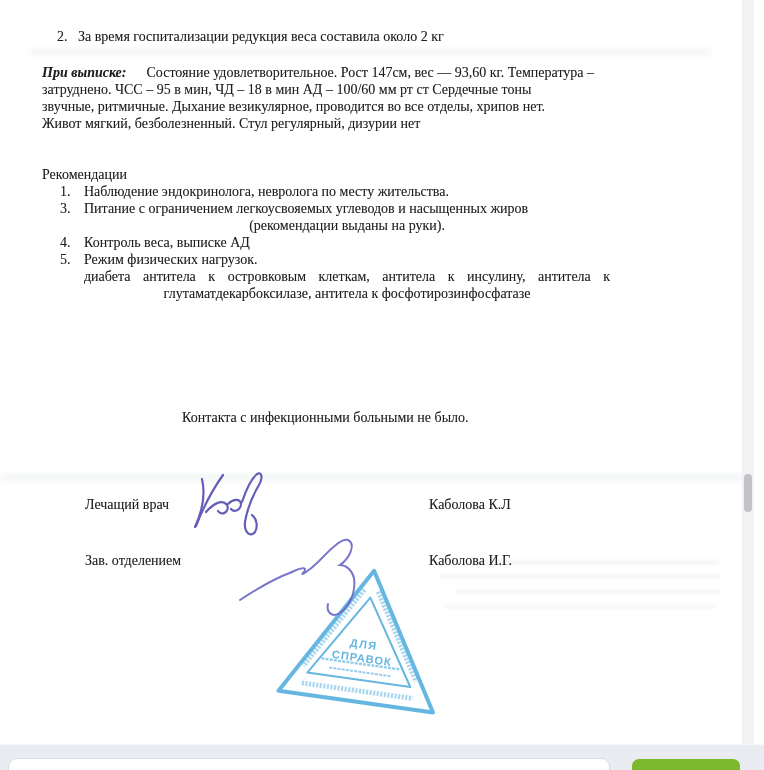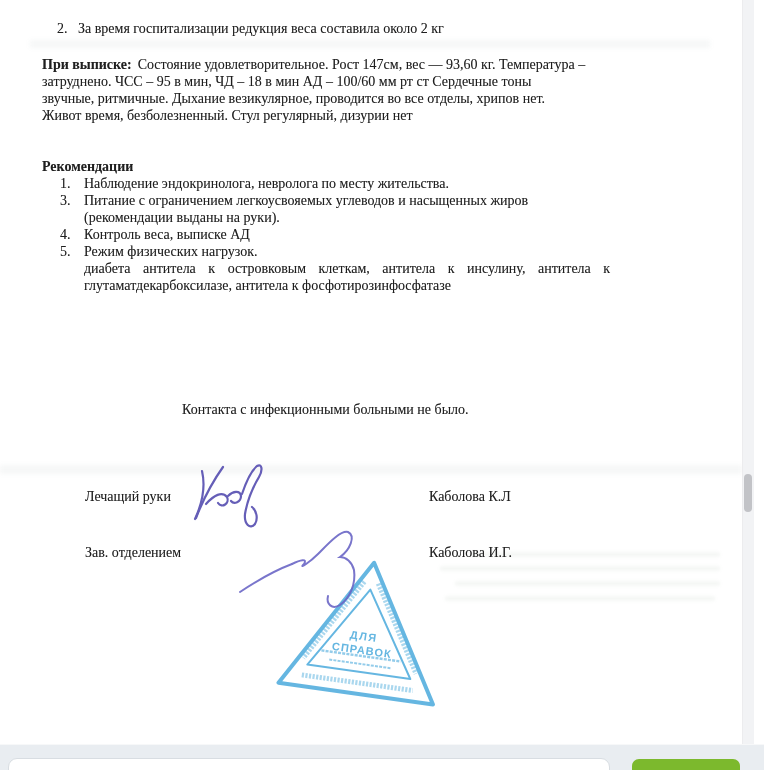"2. За время госпитализации редукция" .page { top: 4px -> 12px }
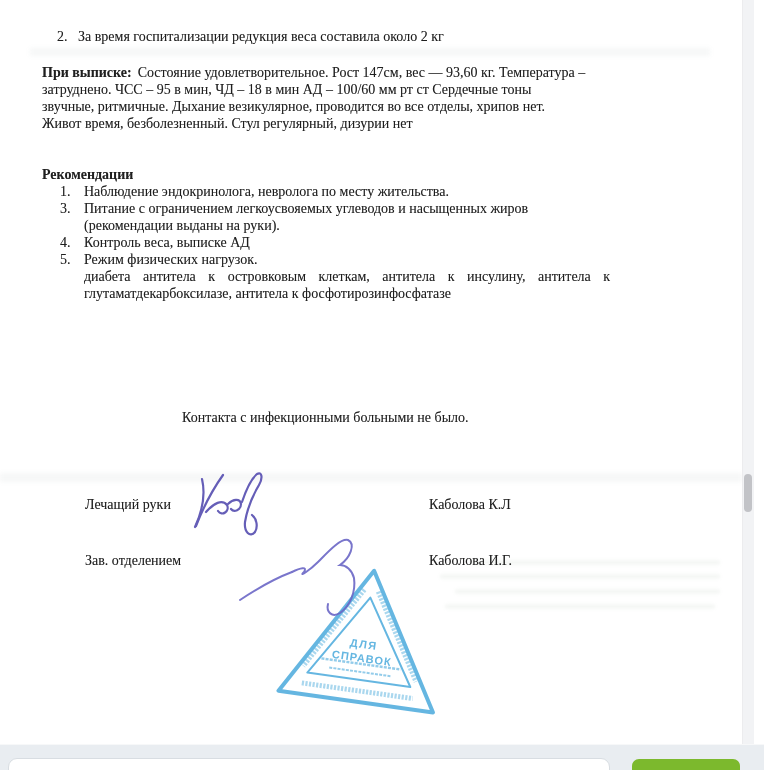"При выписке:" .lead-bold { font-style: none -> italic; margin-right: 6px -> 20px }
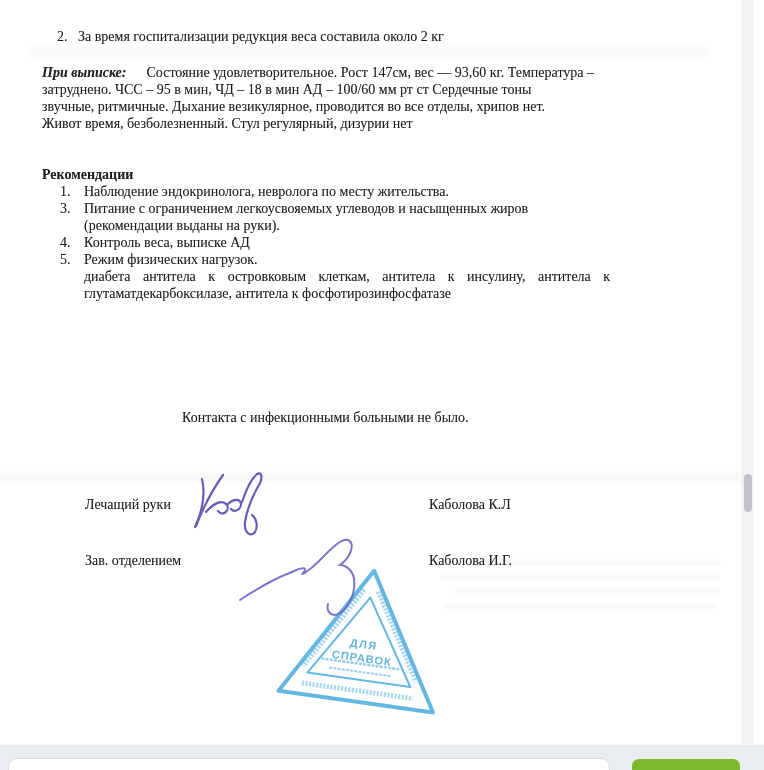"Живот время, безболезненный. Стул" div.tline { text: время -> мягкий }
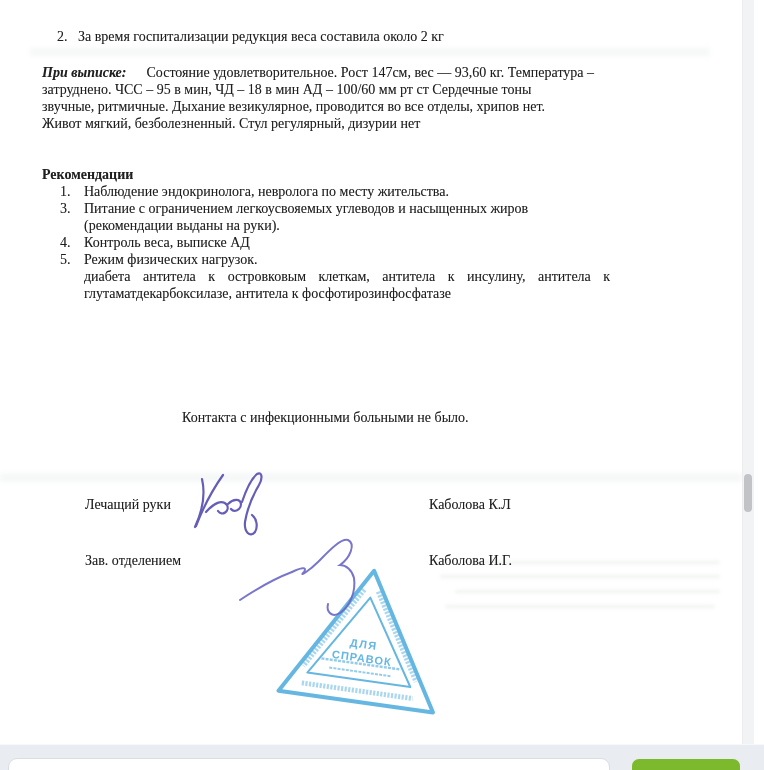"Рекомендации" .bold { font-weight: bold -> normal }
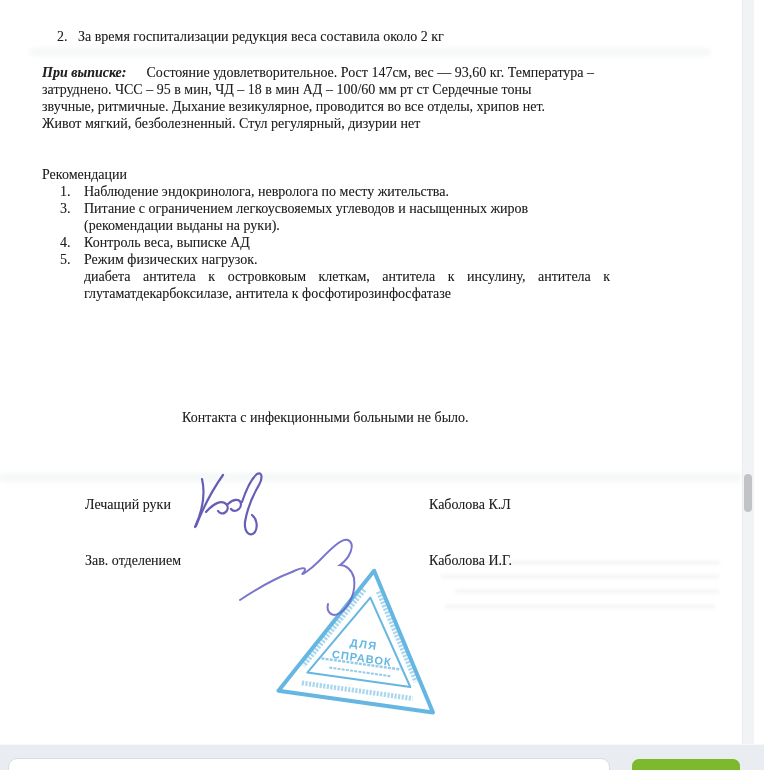"(рекомендации выданы на руки)." .cont { text-align: none -> center }
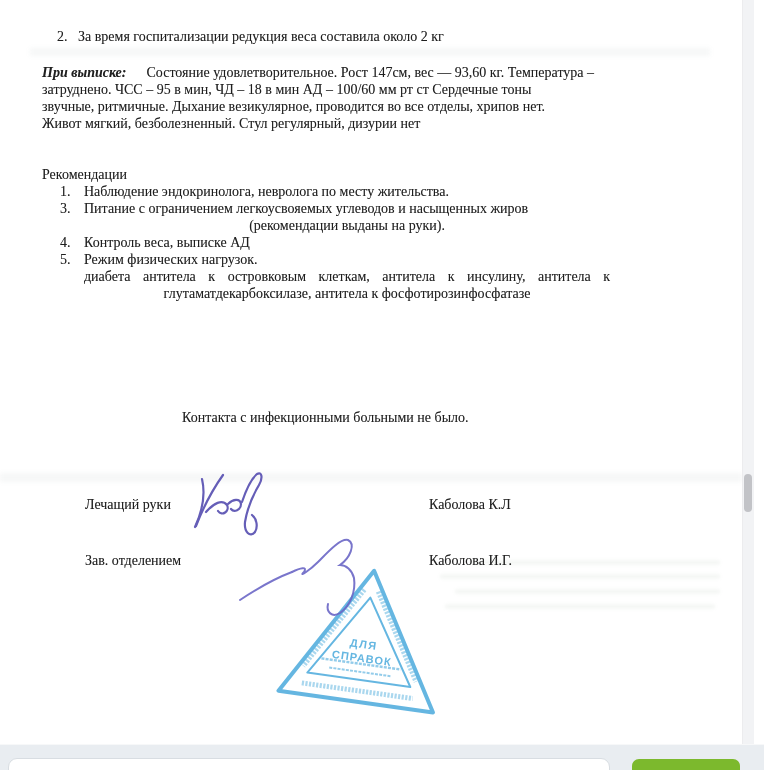"Лечащий руки" span.sig-role { text: руки -> врач }
